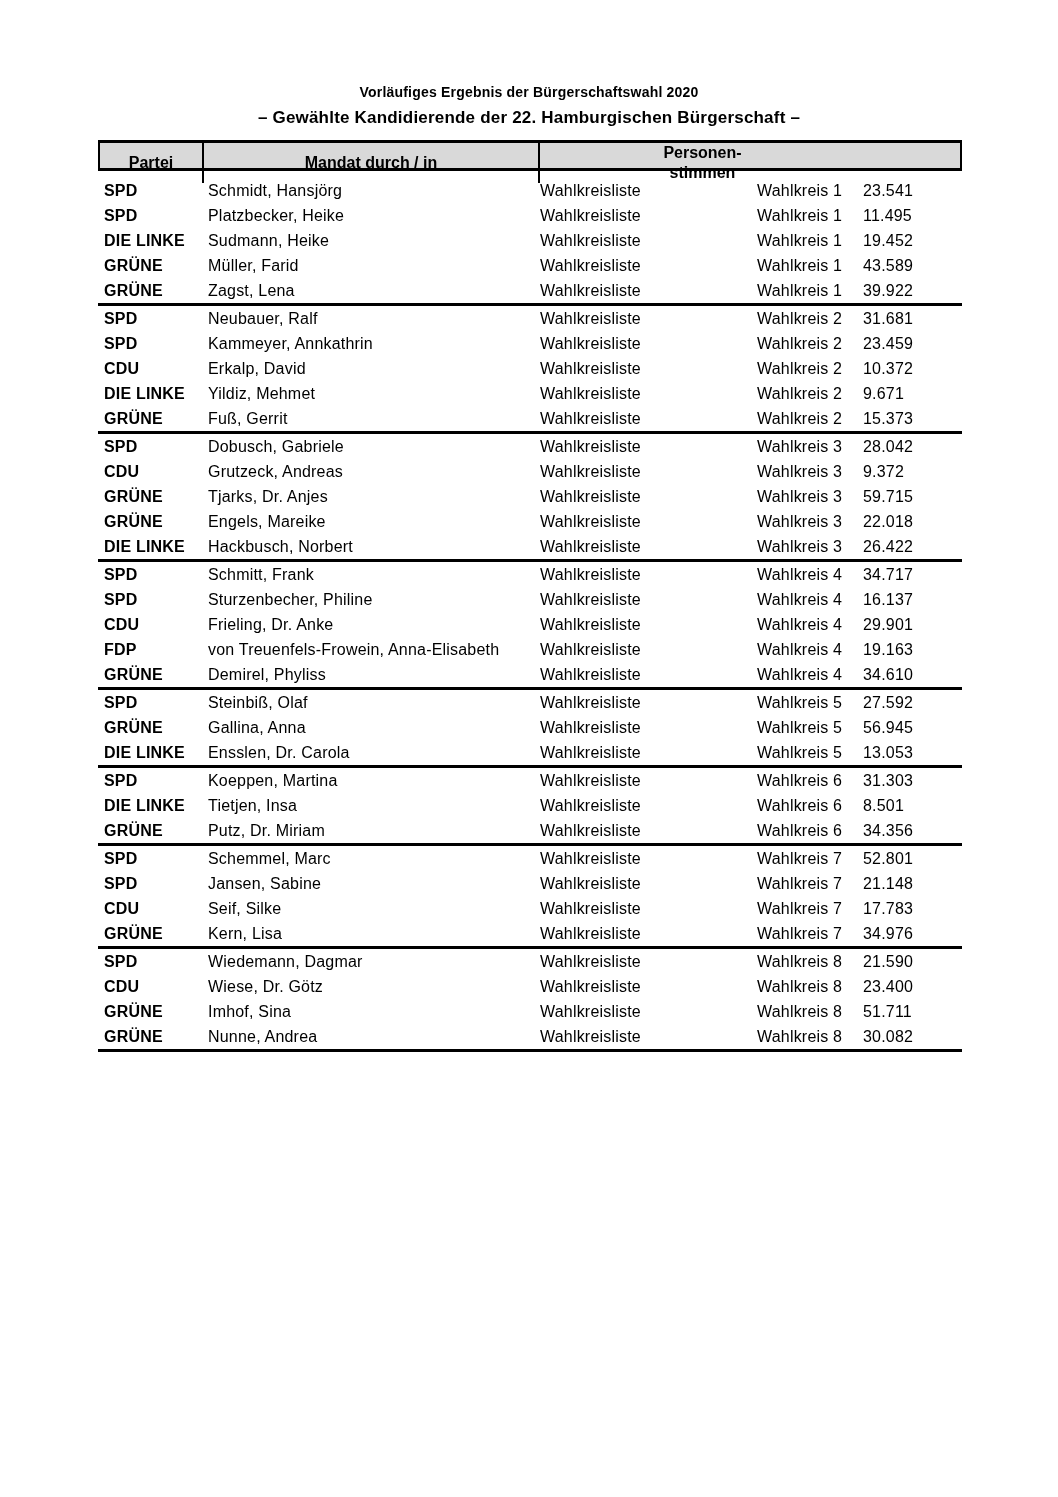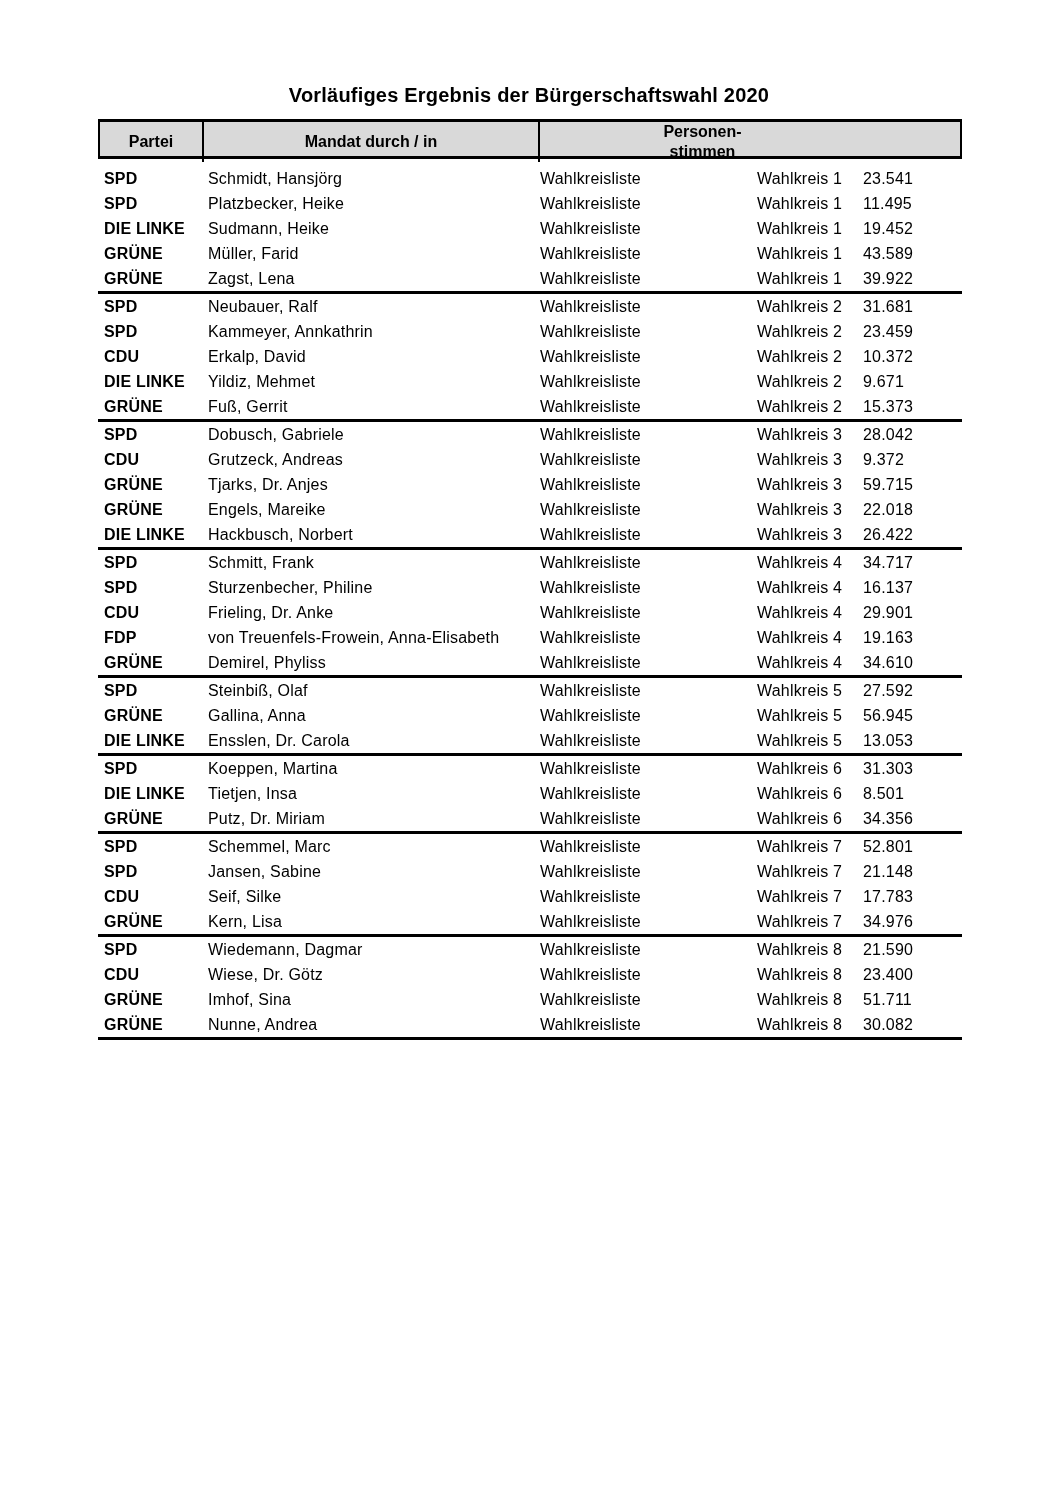"Vorläufiges Ergebnis der" .title { font-size: 20px -> 14px }
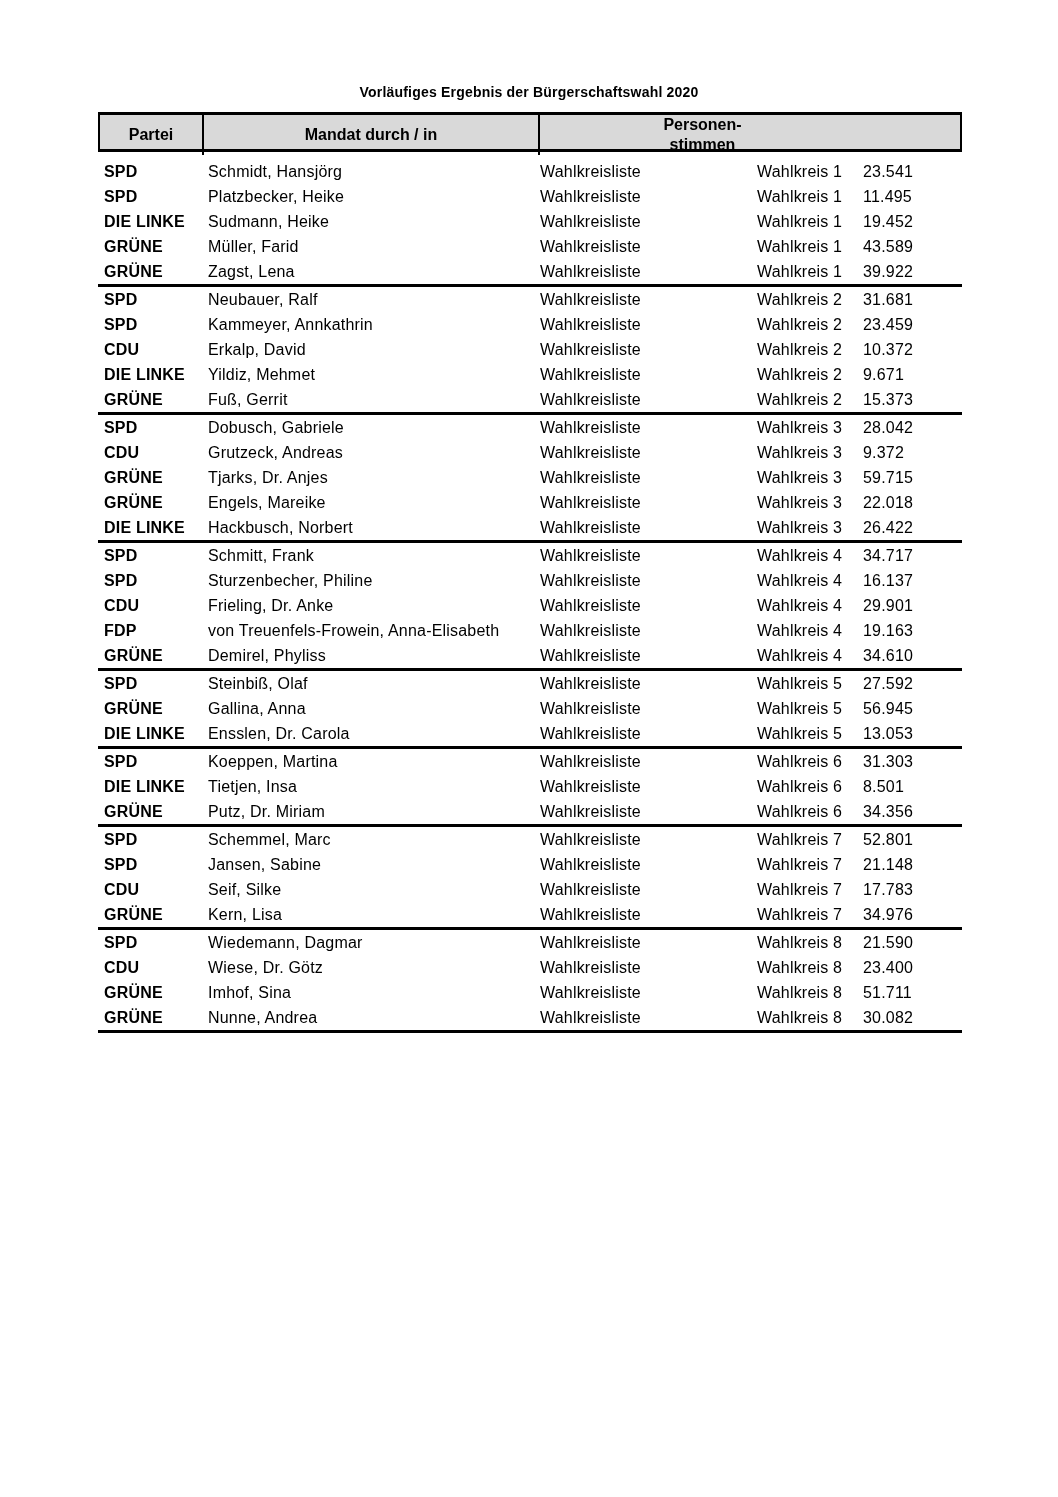"– Gewählte Kandidierende der 22." div.subtitle { html: none -> <div>– Gewählte Kandidierende der 22. Hamburgischen Bürgerschaft –</div> }
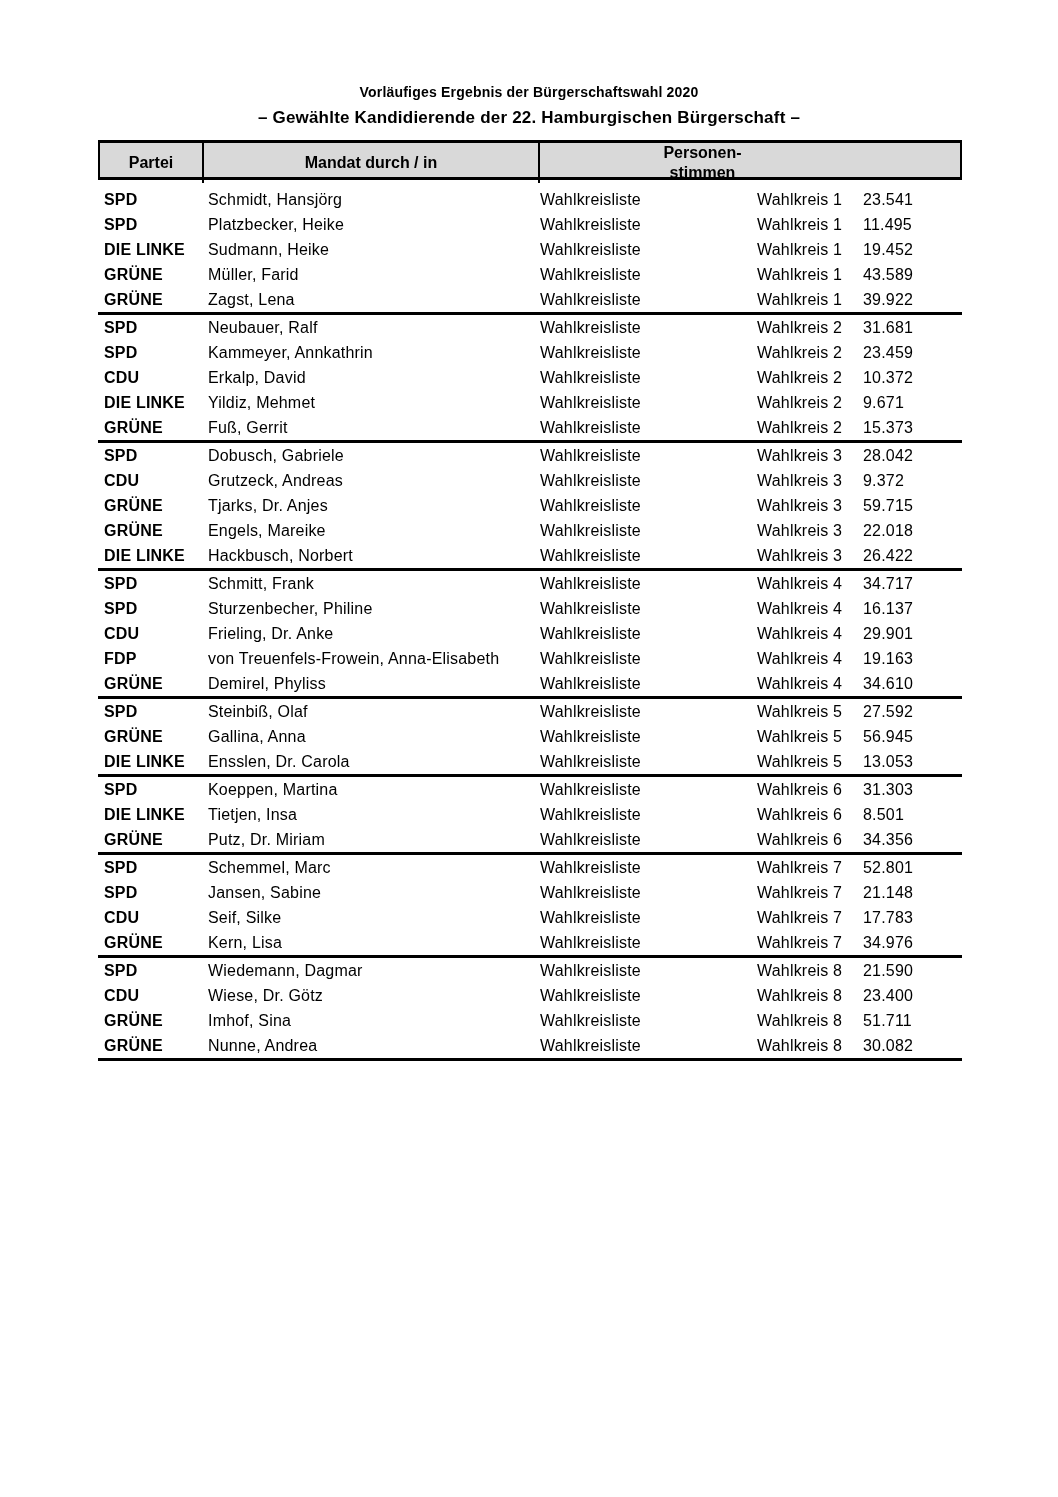"Partei" .thead { height: 40px -> 31px }
